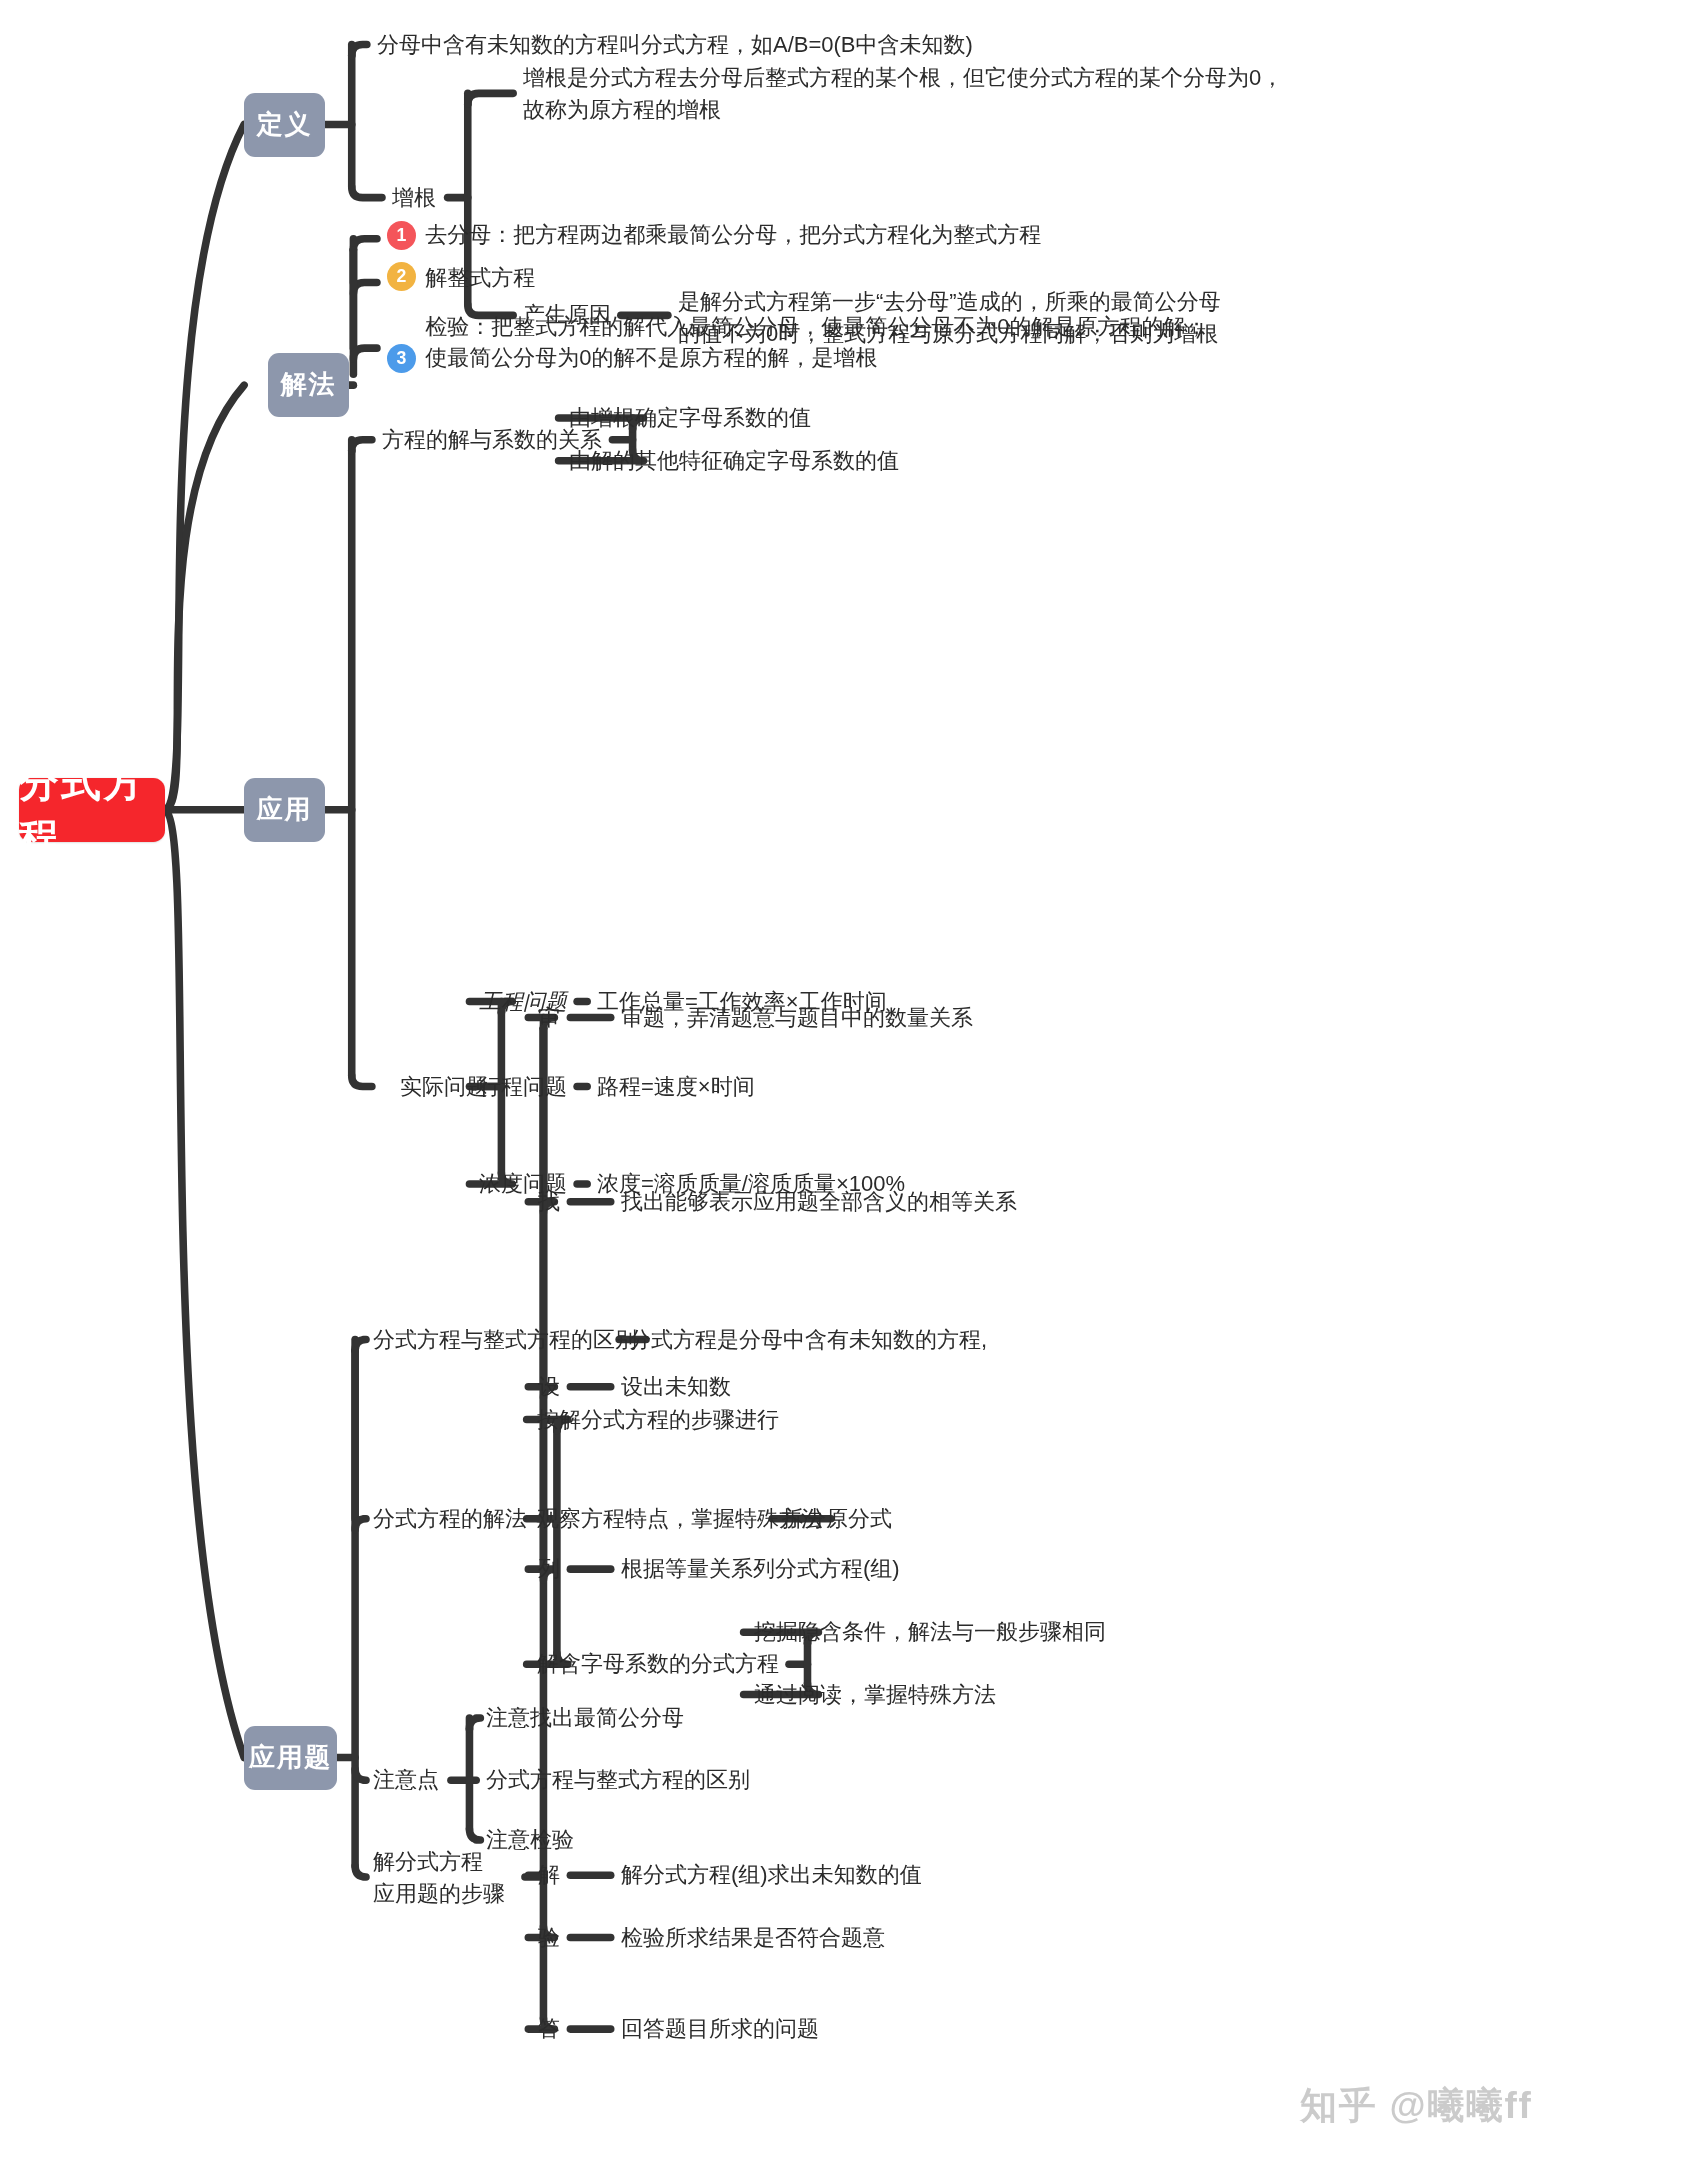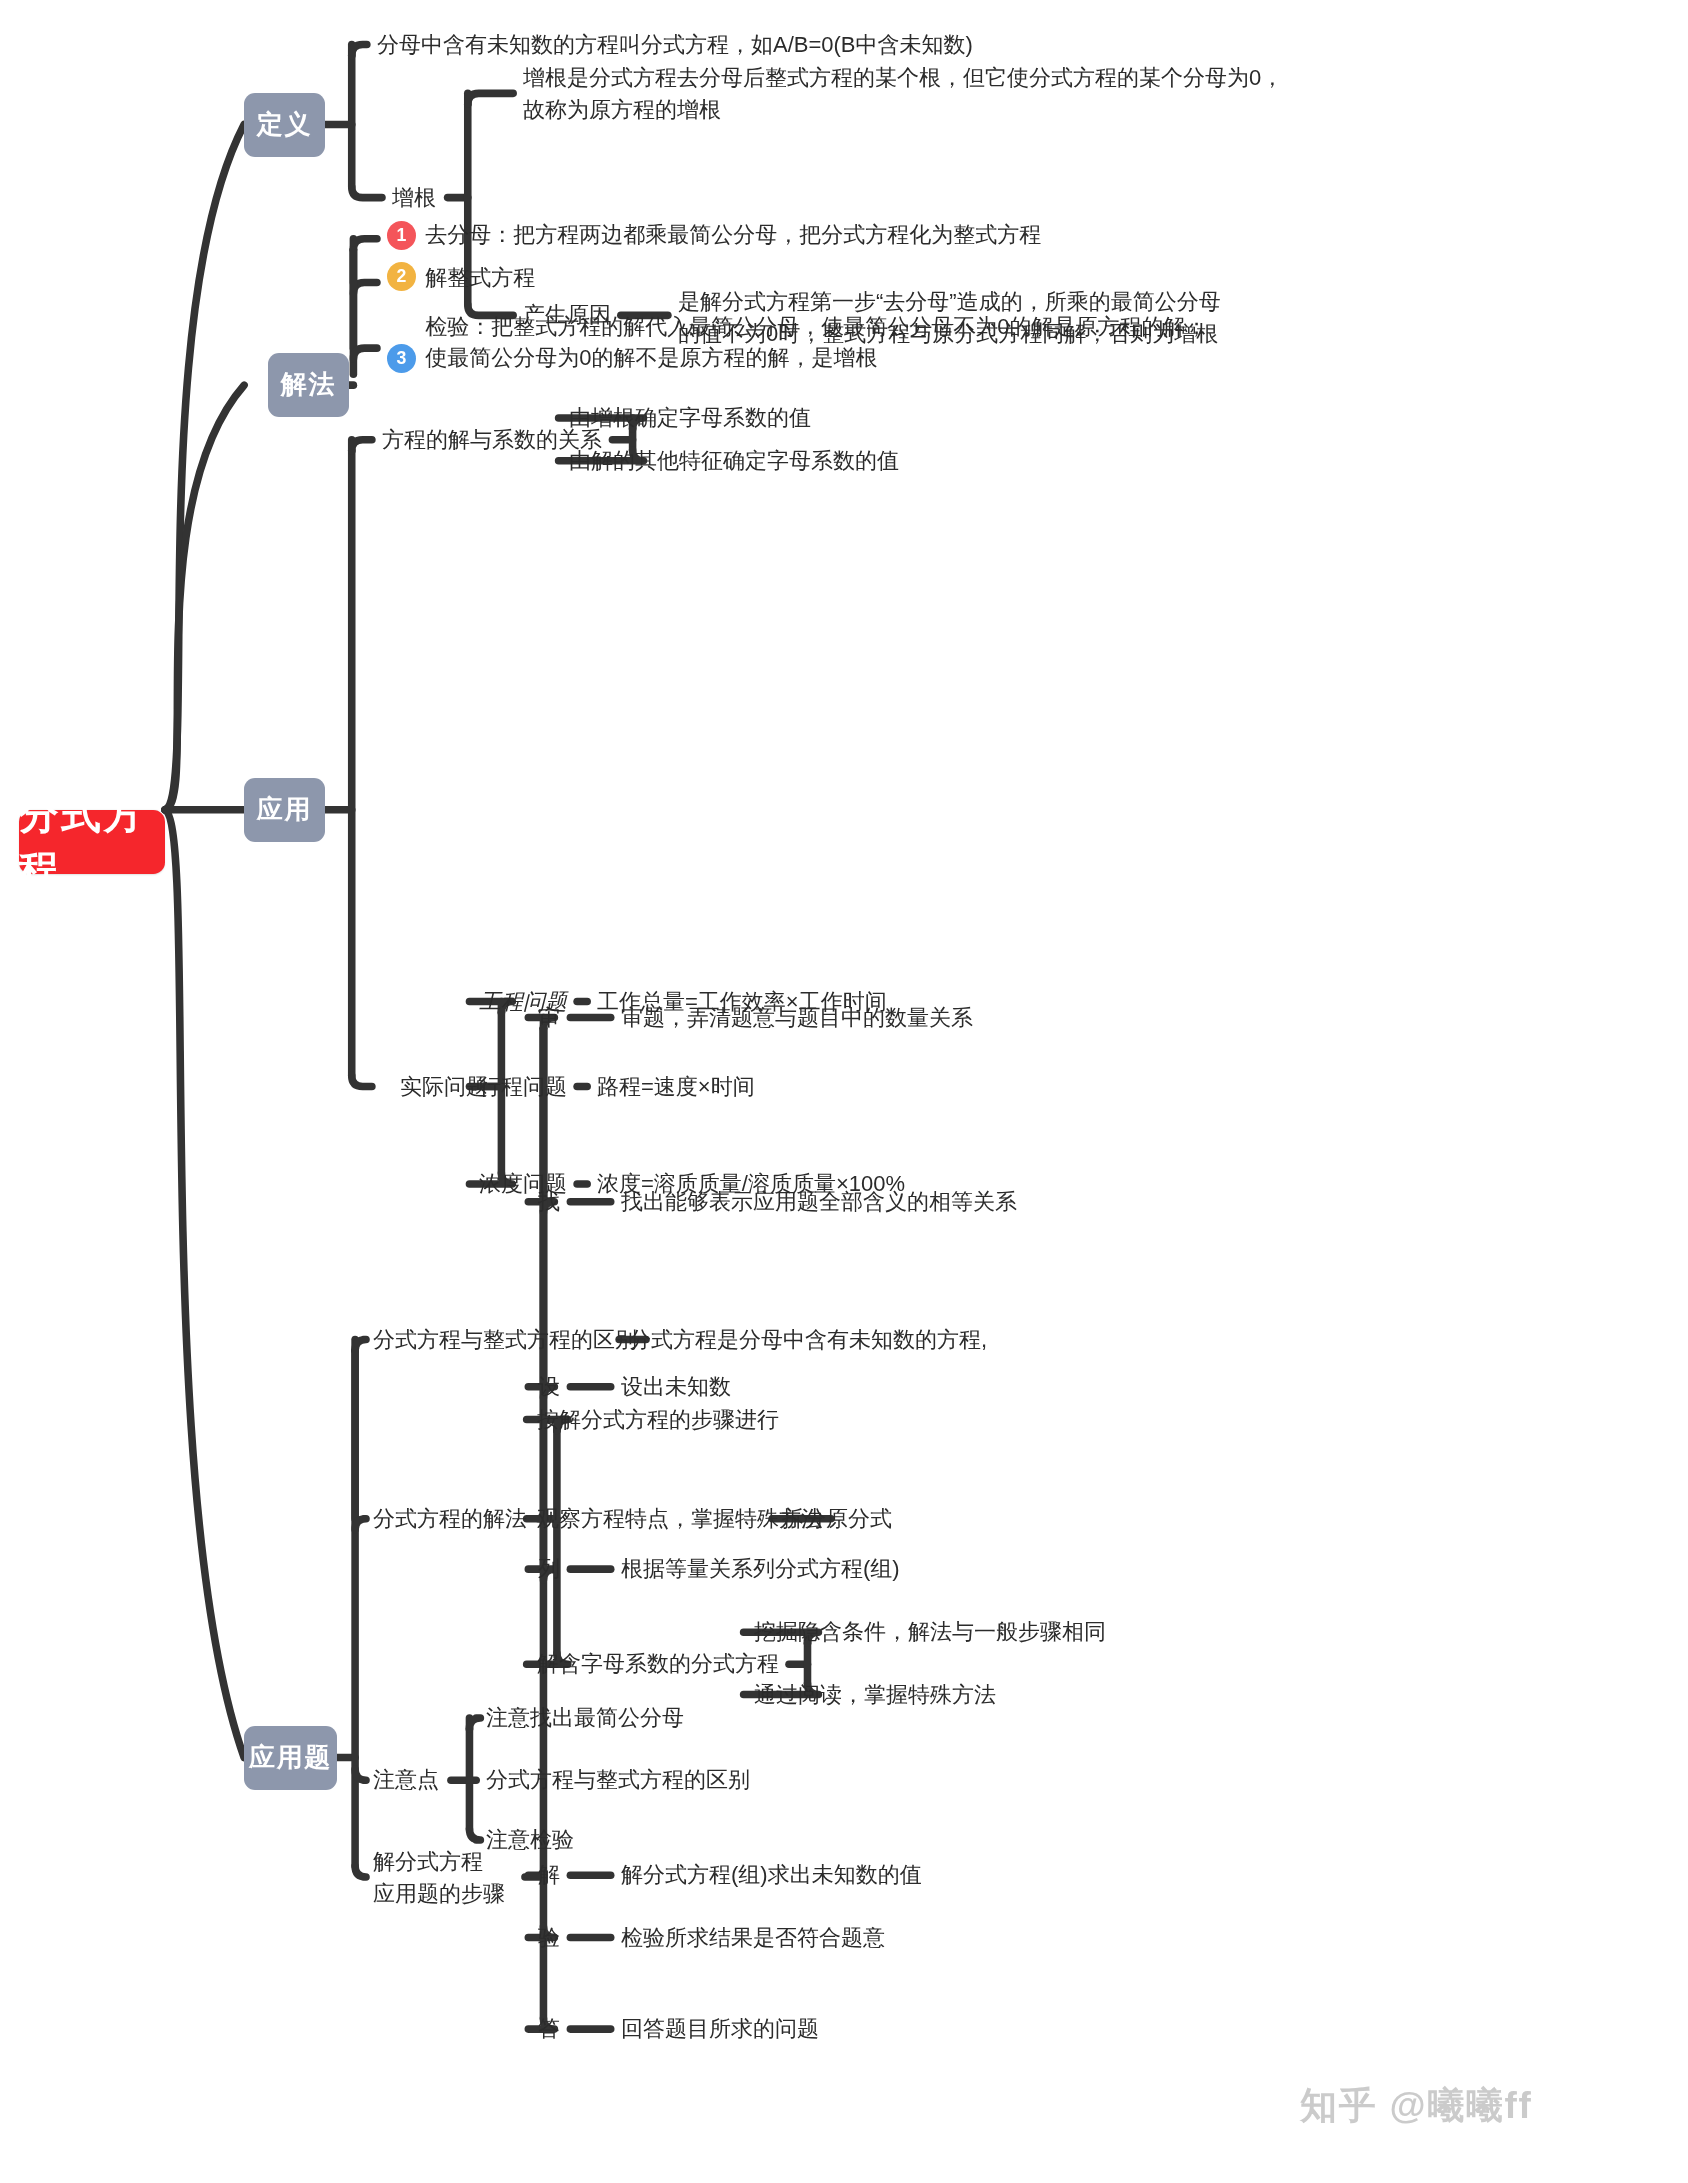"分式方程" .root-node { margin-top: 32px -> none }
